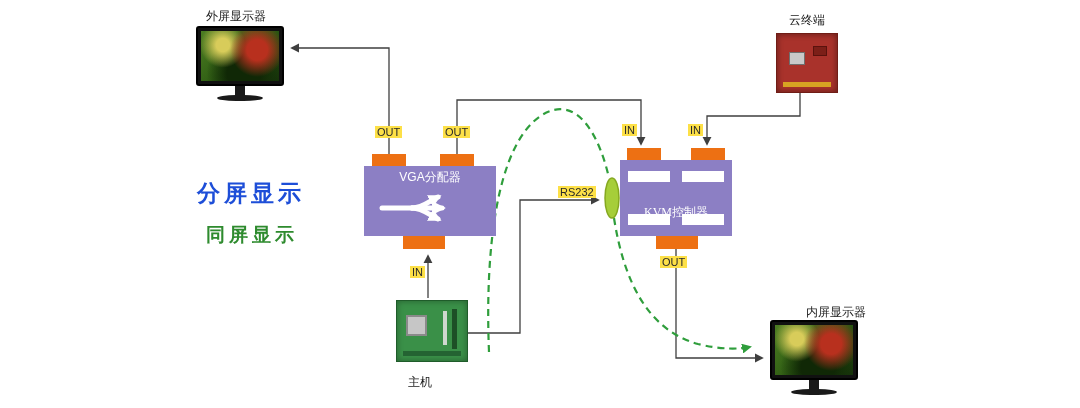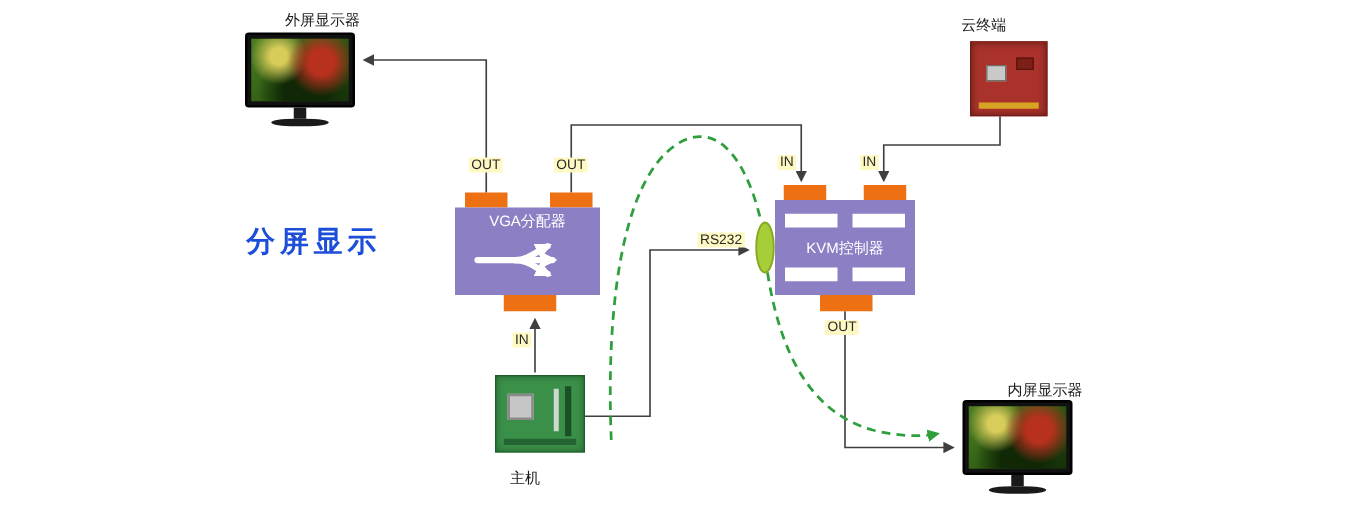"外屏显示器" div.abs { left: 228px -> 206px }
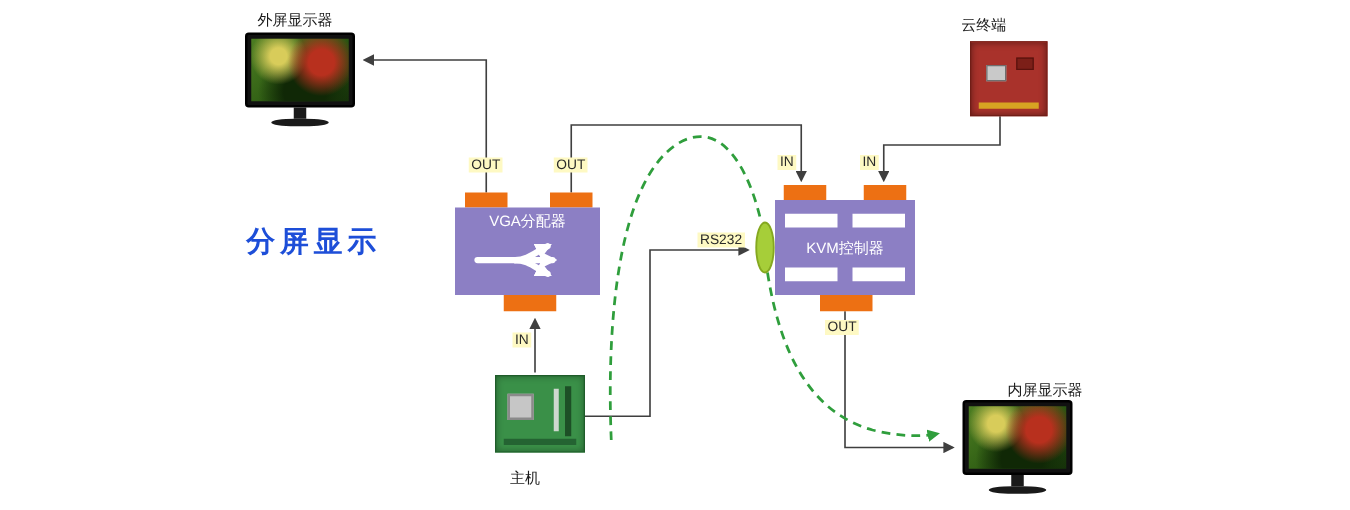"云终端" div.abs { left: 769px -> 789px }
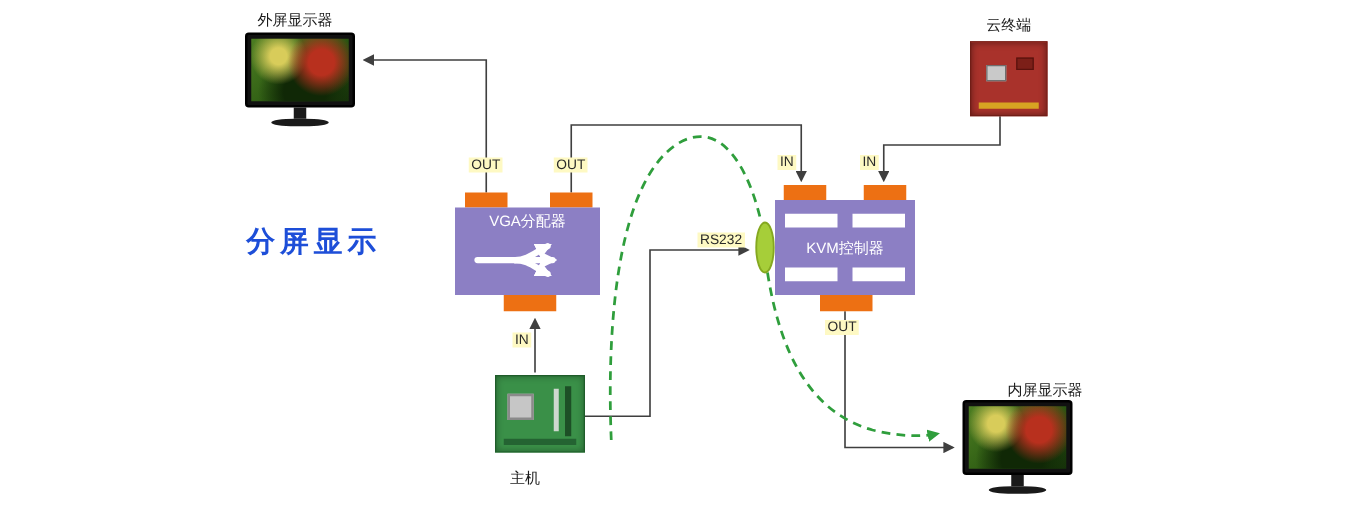"OUT" .port-label { background: #fef9c3 -> #fde047 }
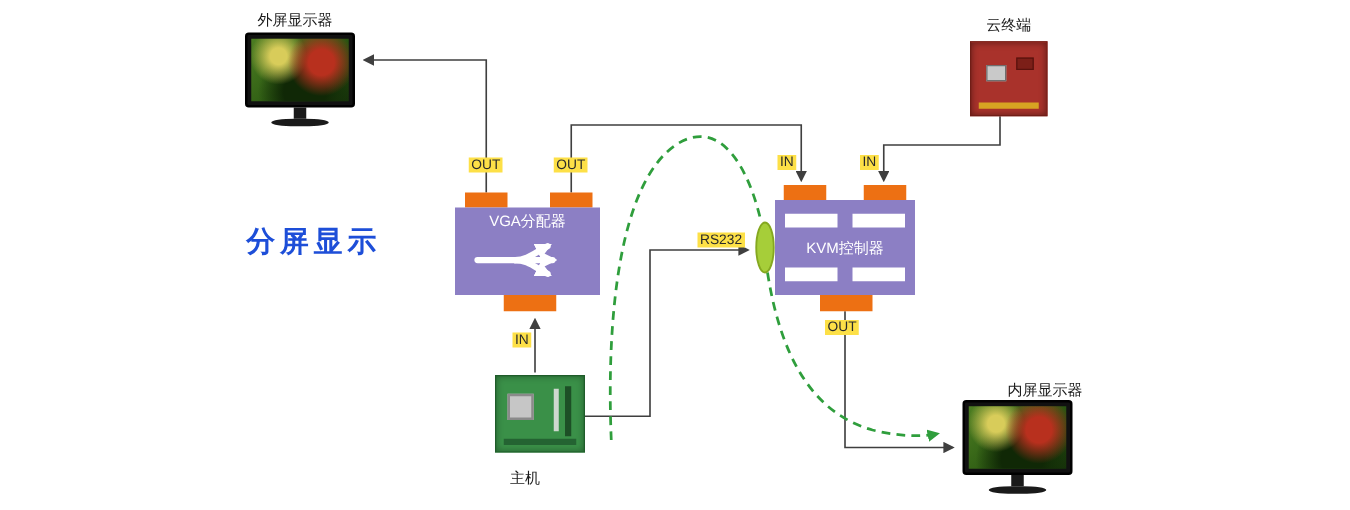"VGA分配器" div.abs { width: 116px -> 132px }
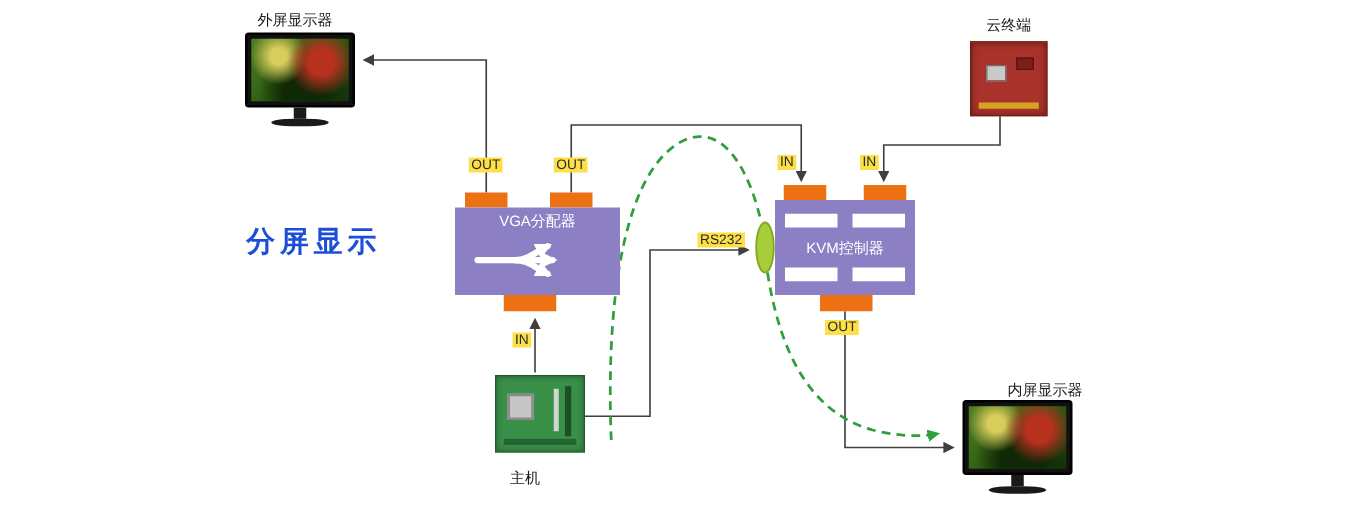"KVM控制器" div.box-title { font-family: none -> Liberation Serif, serif; margin-top: 30px -> 44px }
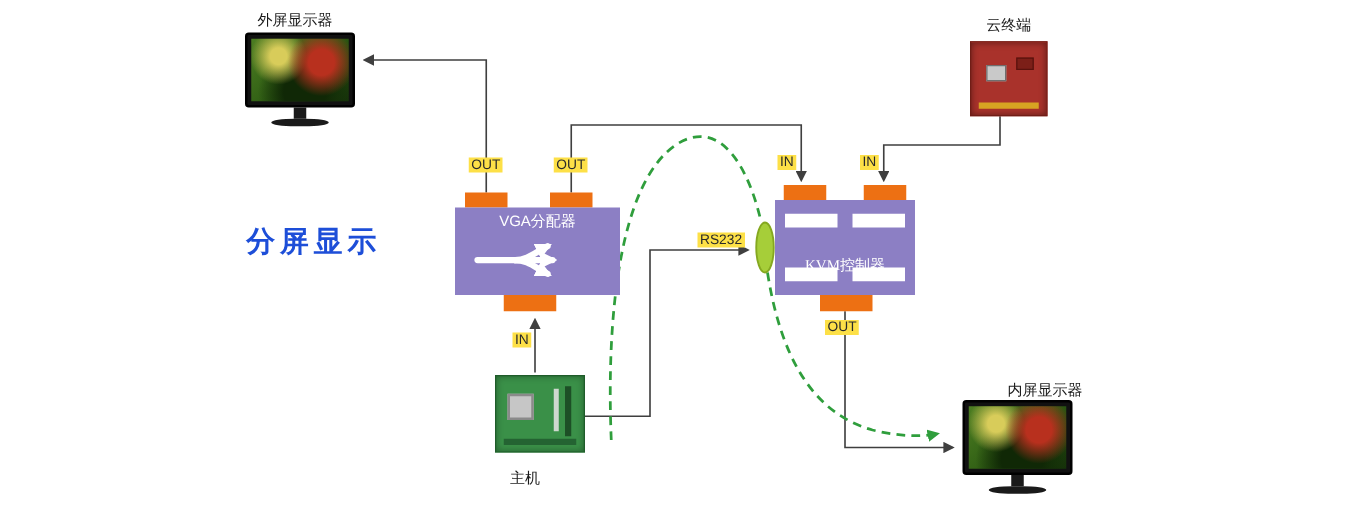"同屏显示" div.abs { html: none -> <div>同屏显示</div> }
